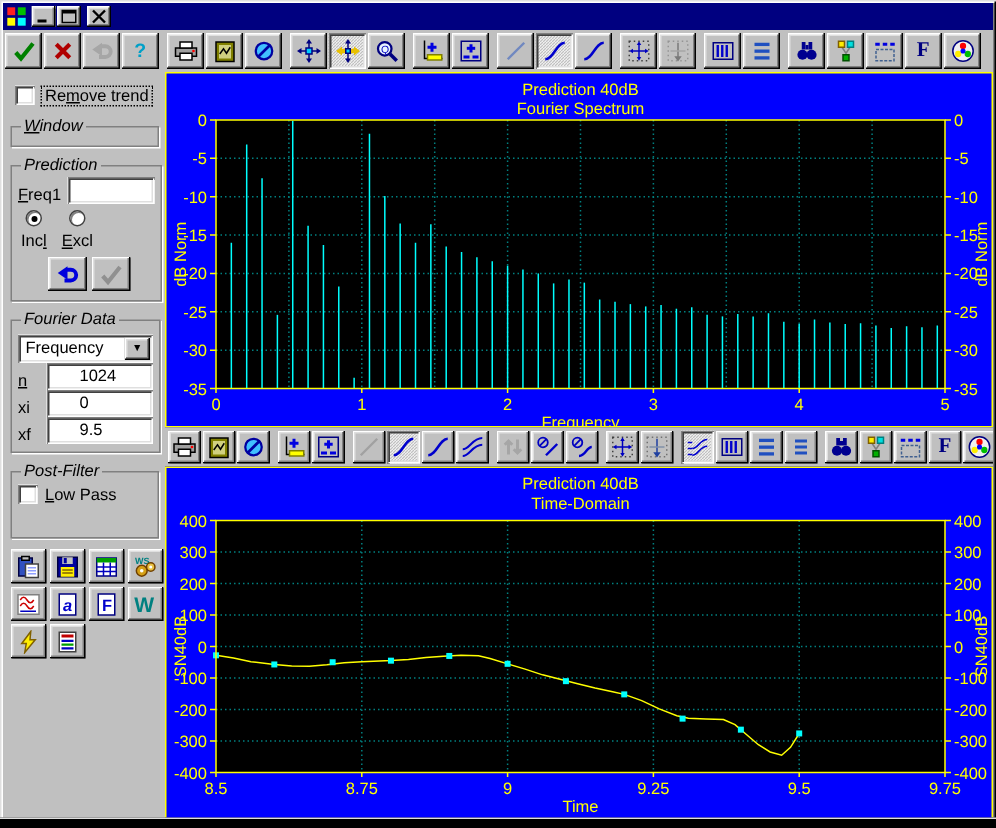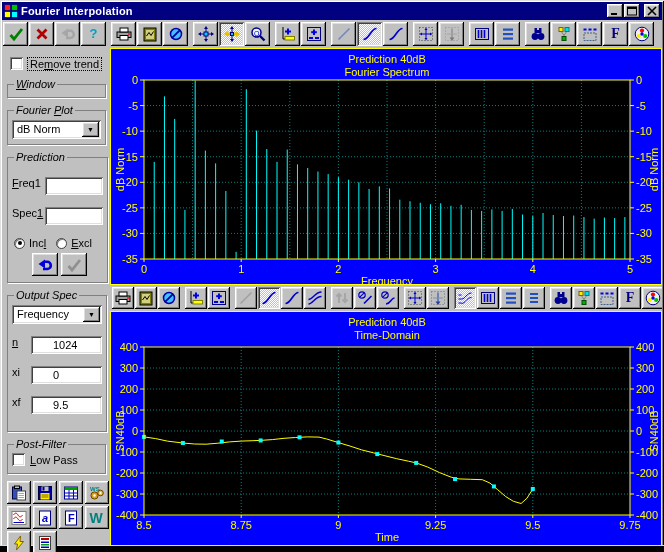"Fourier Interpolation" span.title { html: <span>Fourier Interpolation</span> -> none }
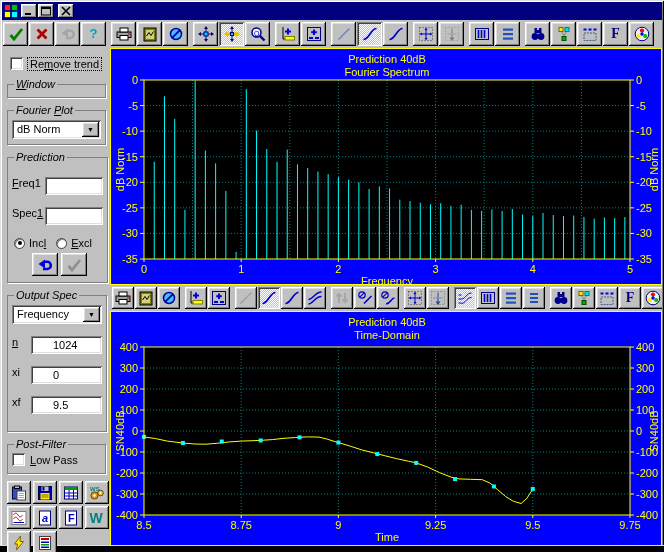"Fourier Plot" fieldset { html: <fieldset> <legend>Fourier <u>P</u>lot</legend> <div> <span>dB Norm</span> <span>▼</span> </div> </fieldset> -> none }
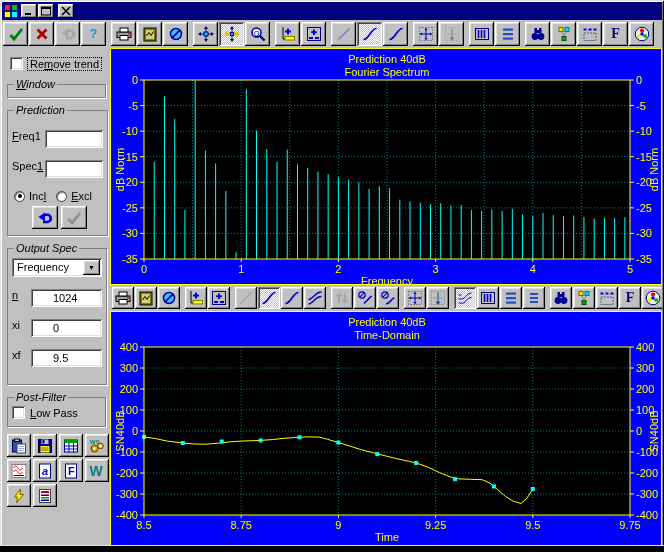"Freq1" .frow { align-items: flex-start -> flex-end; margin: 12px 0 -> 0 0 }
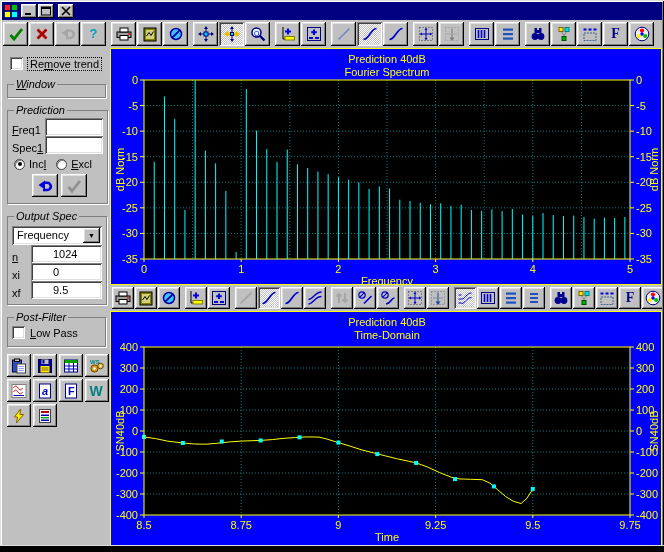"Spec1" div.frow { html: <div> <span>Spec<u>1</u></span> <input> </div> -> none }
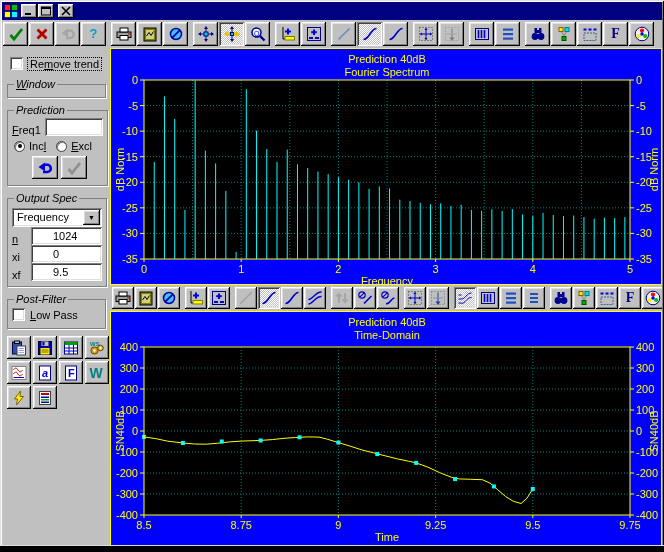"Incl" .radio { flex-direction: none -> column }
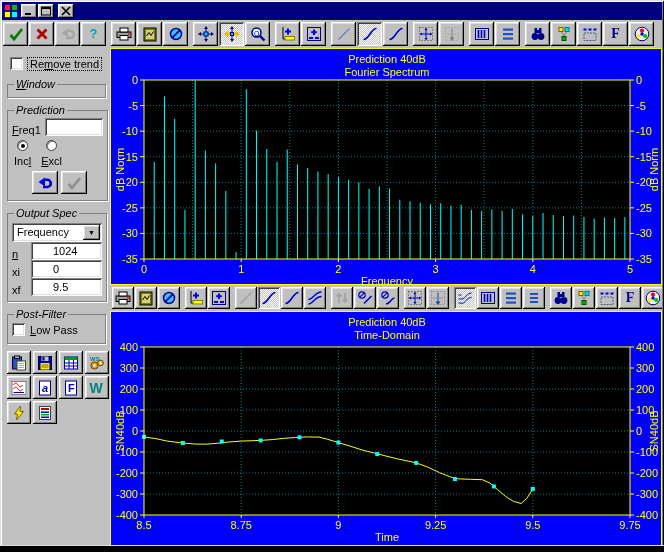"Output Spec" legend { text: Output Spec -> Fourier Data }
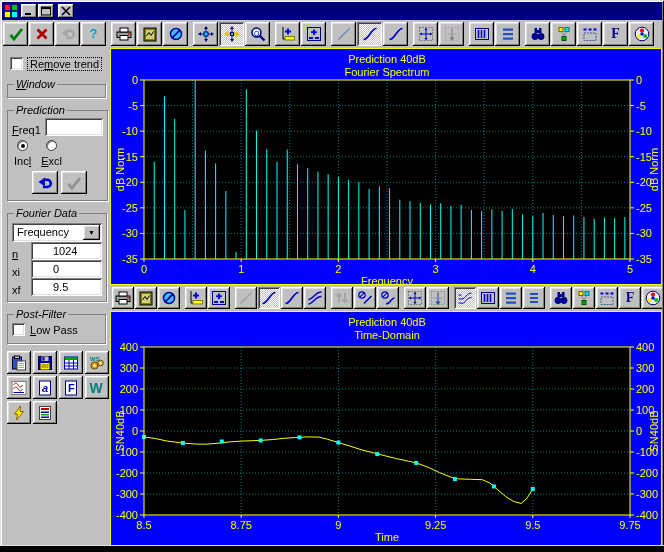"Post-Filter" fieldset { padding-bottom: 5px -> 20px }
